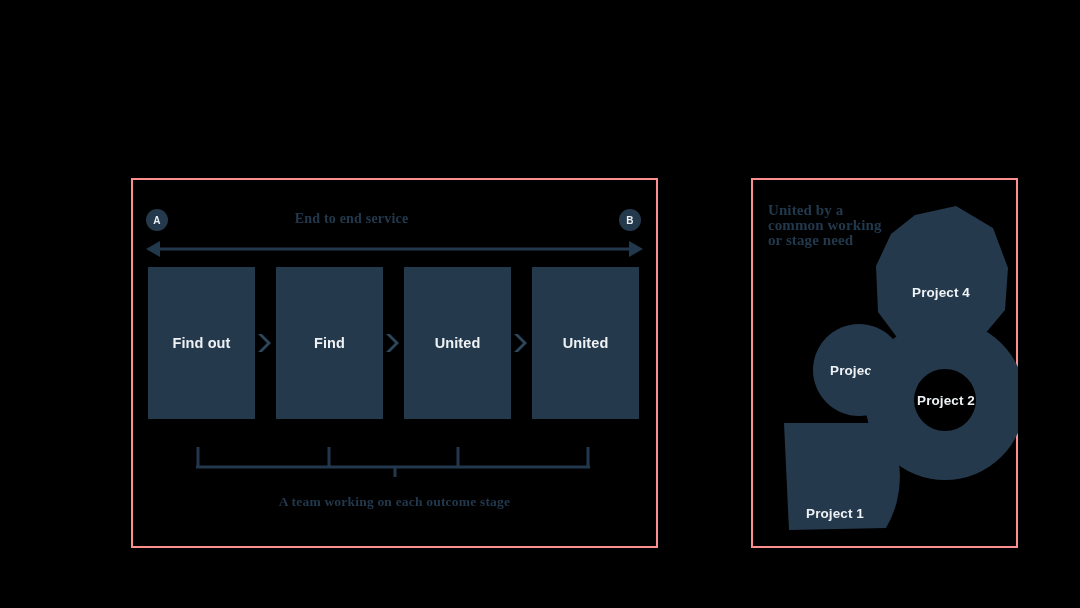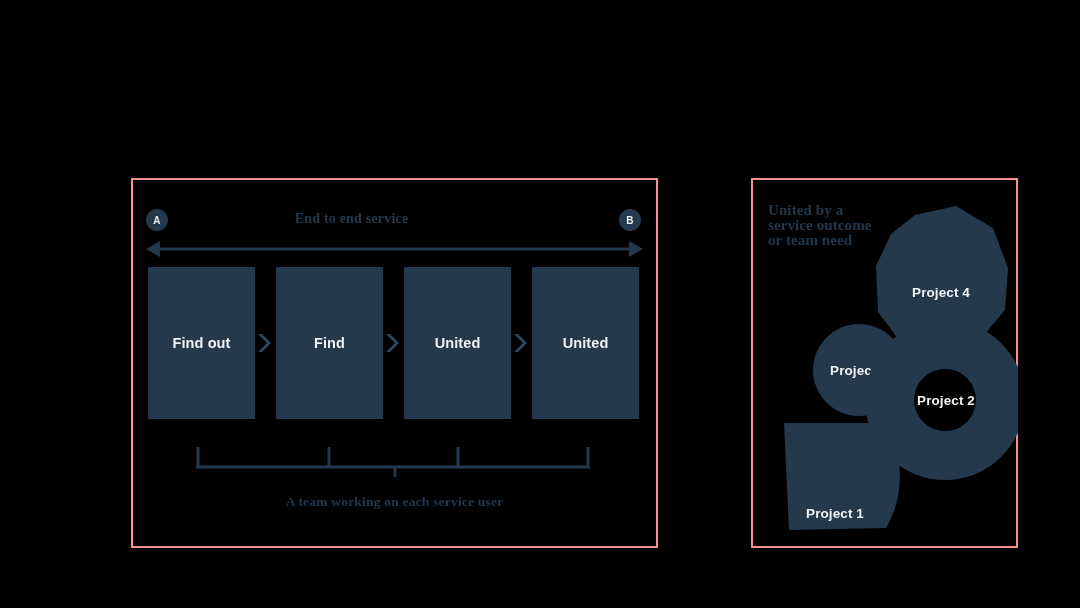"service outcome" div { text: service outcome -> common working }
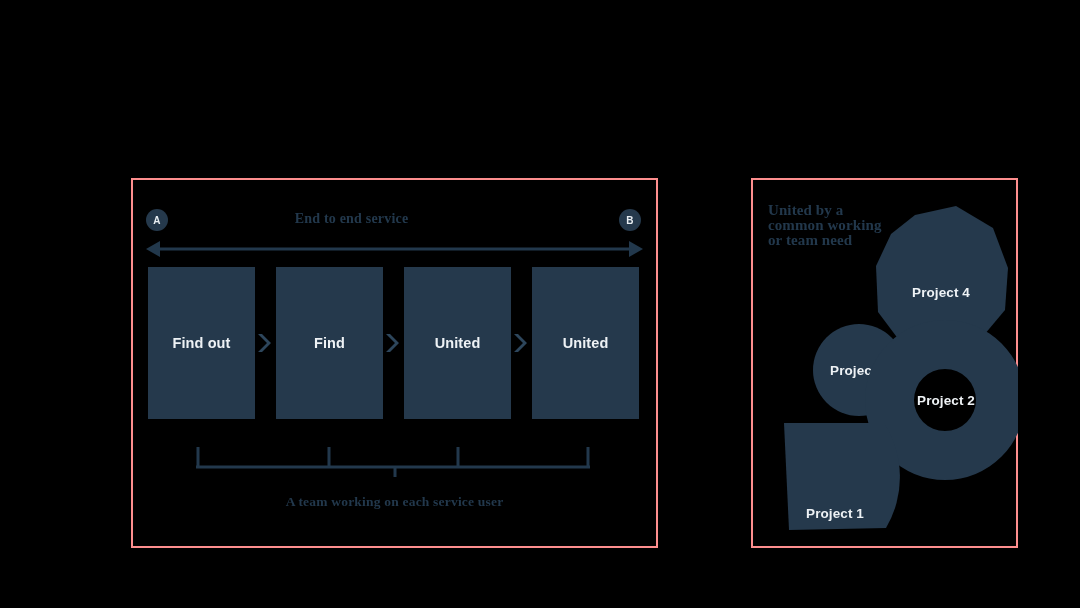"or team need" div { text: team -> stage }
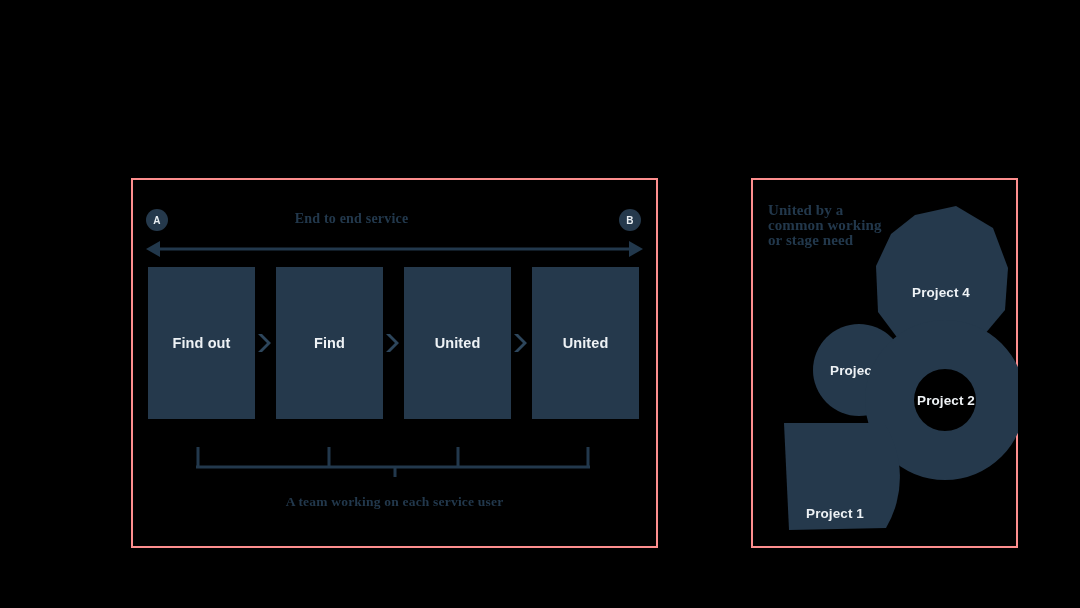"A team working on each" div { text: service user -> outcome stage }
